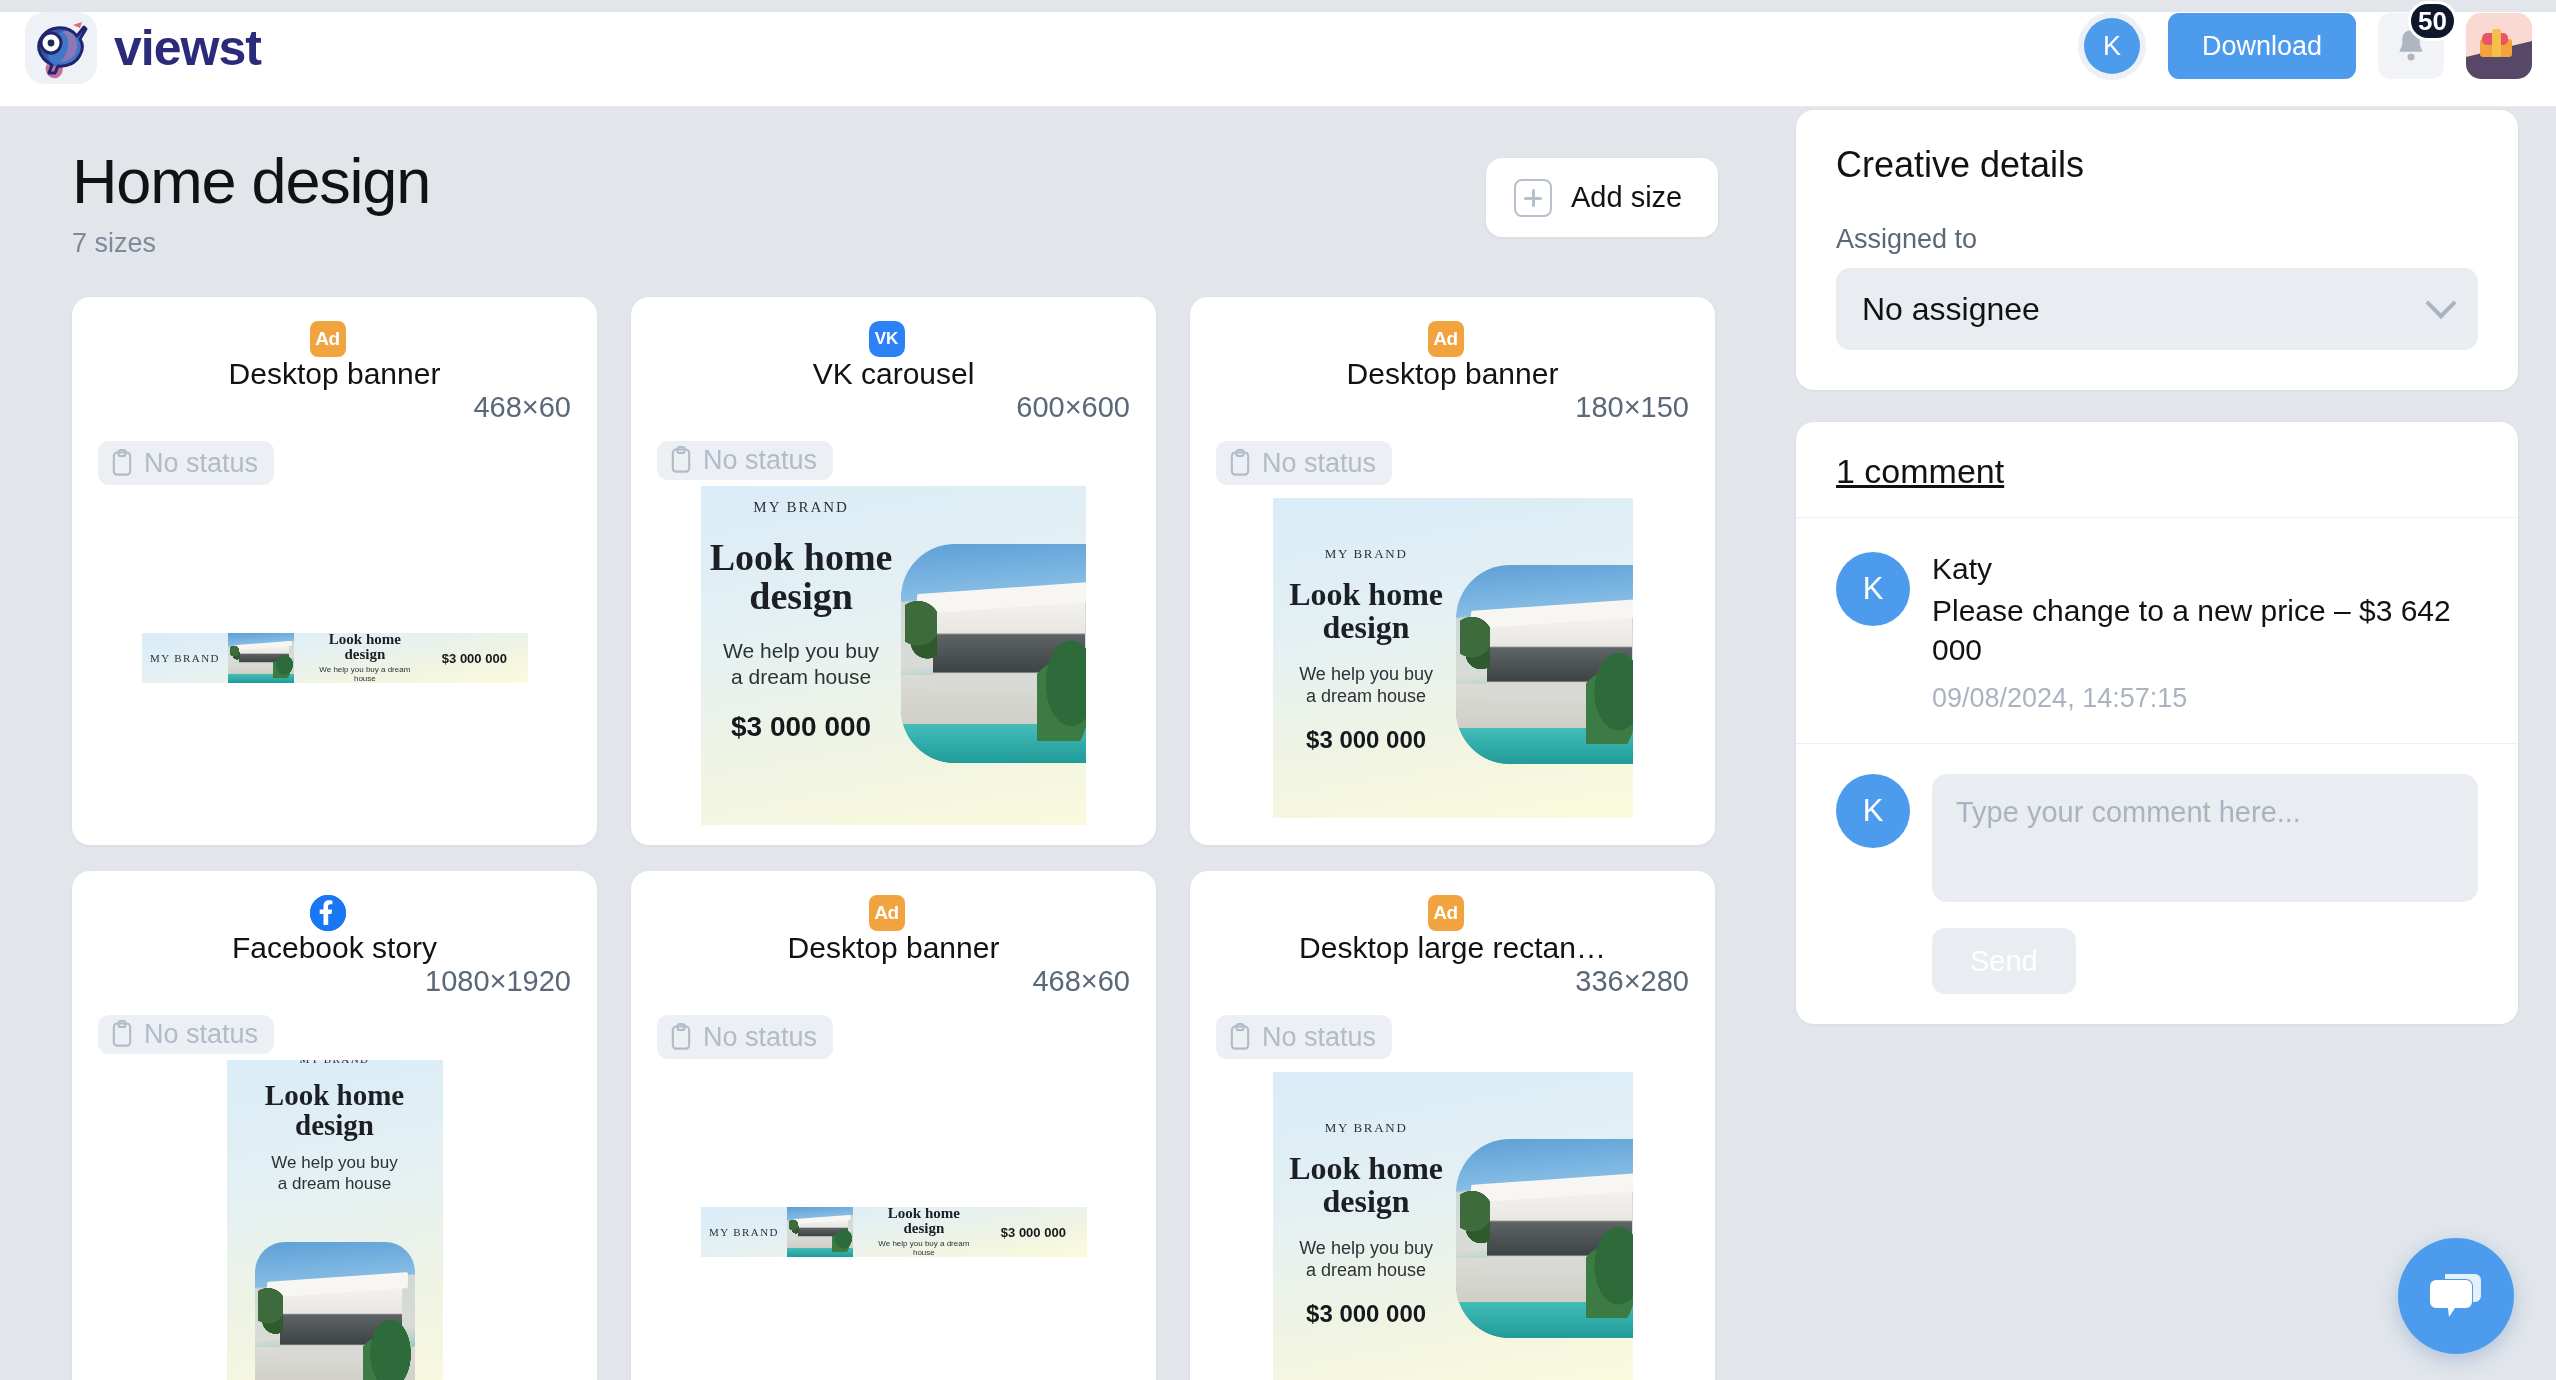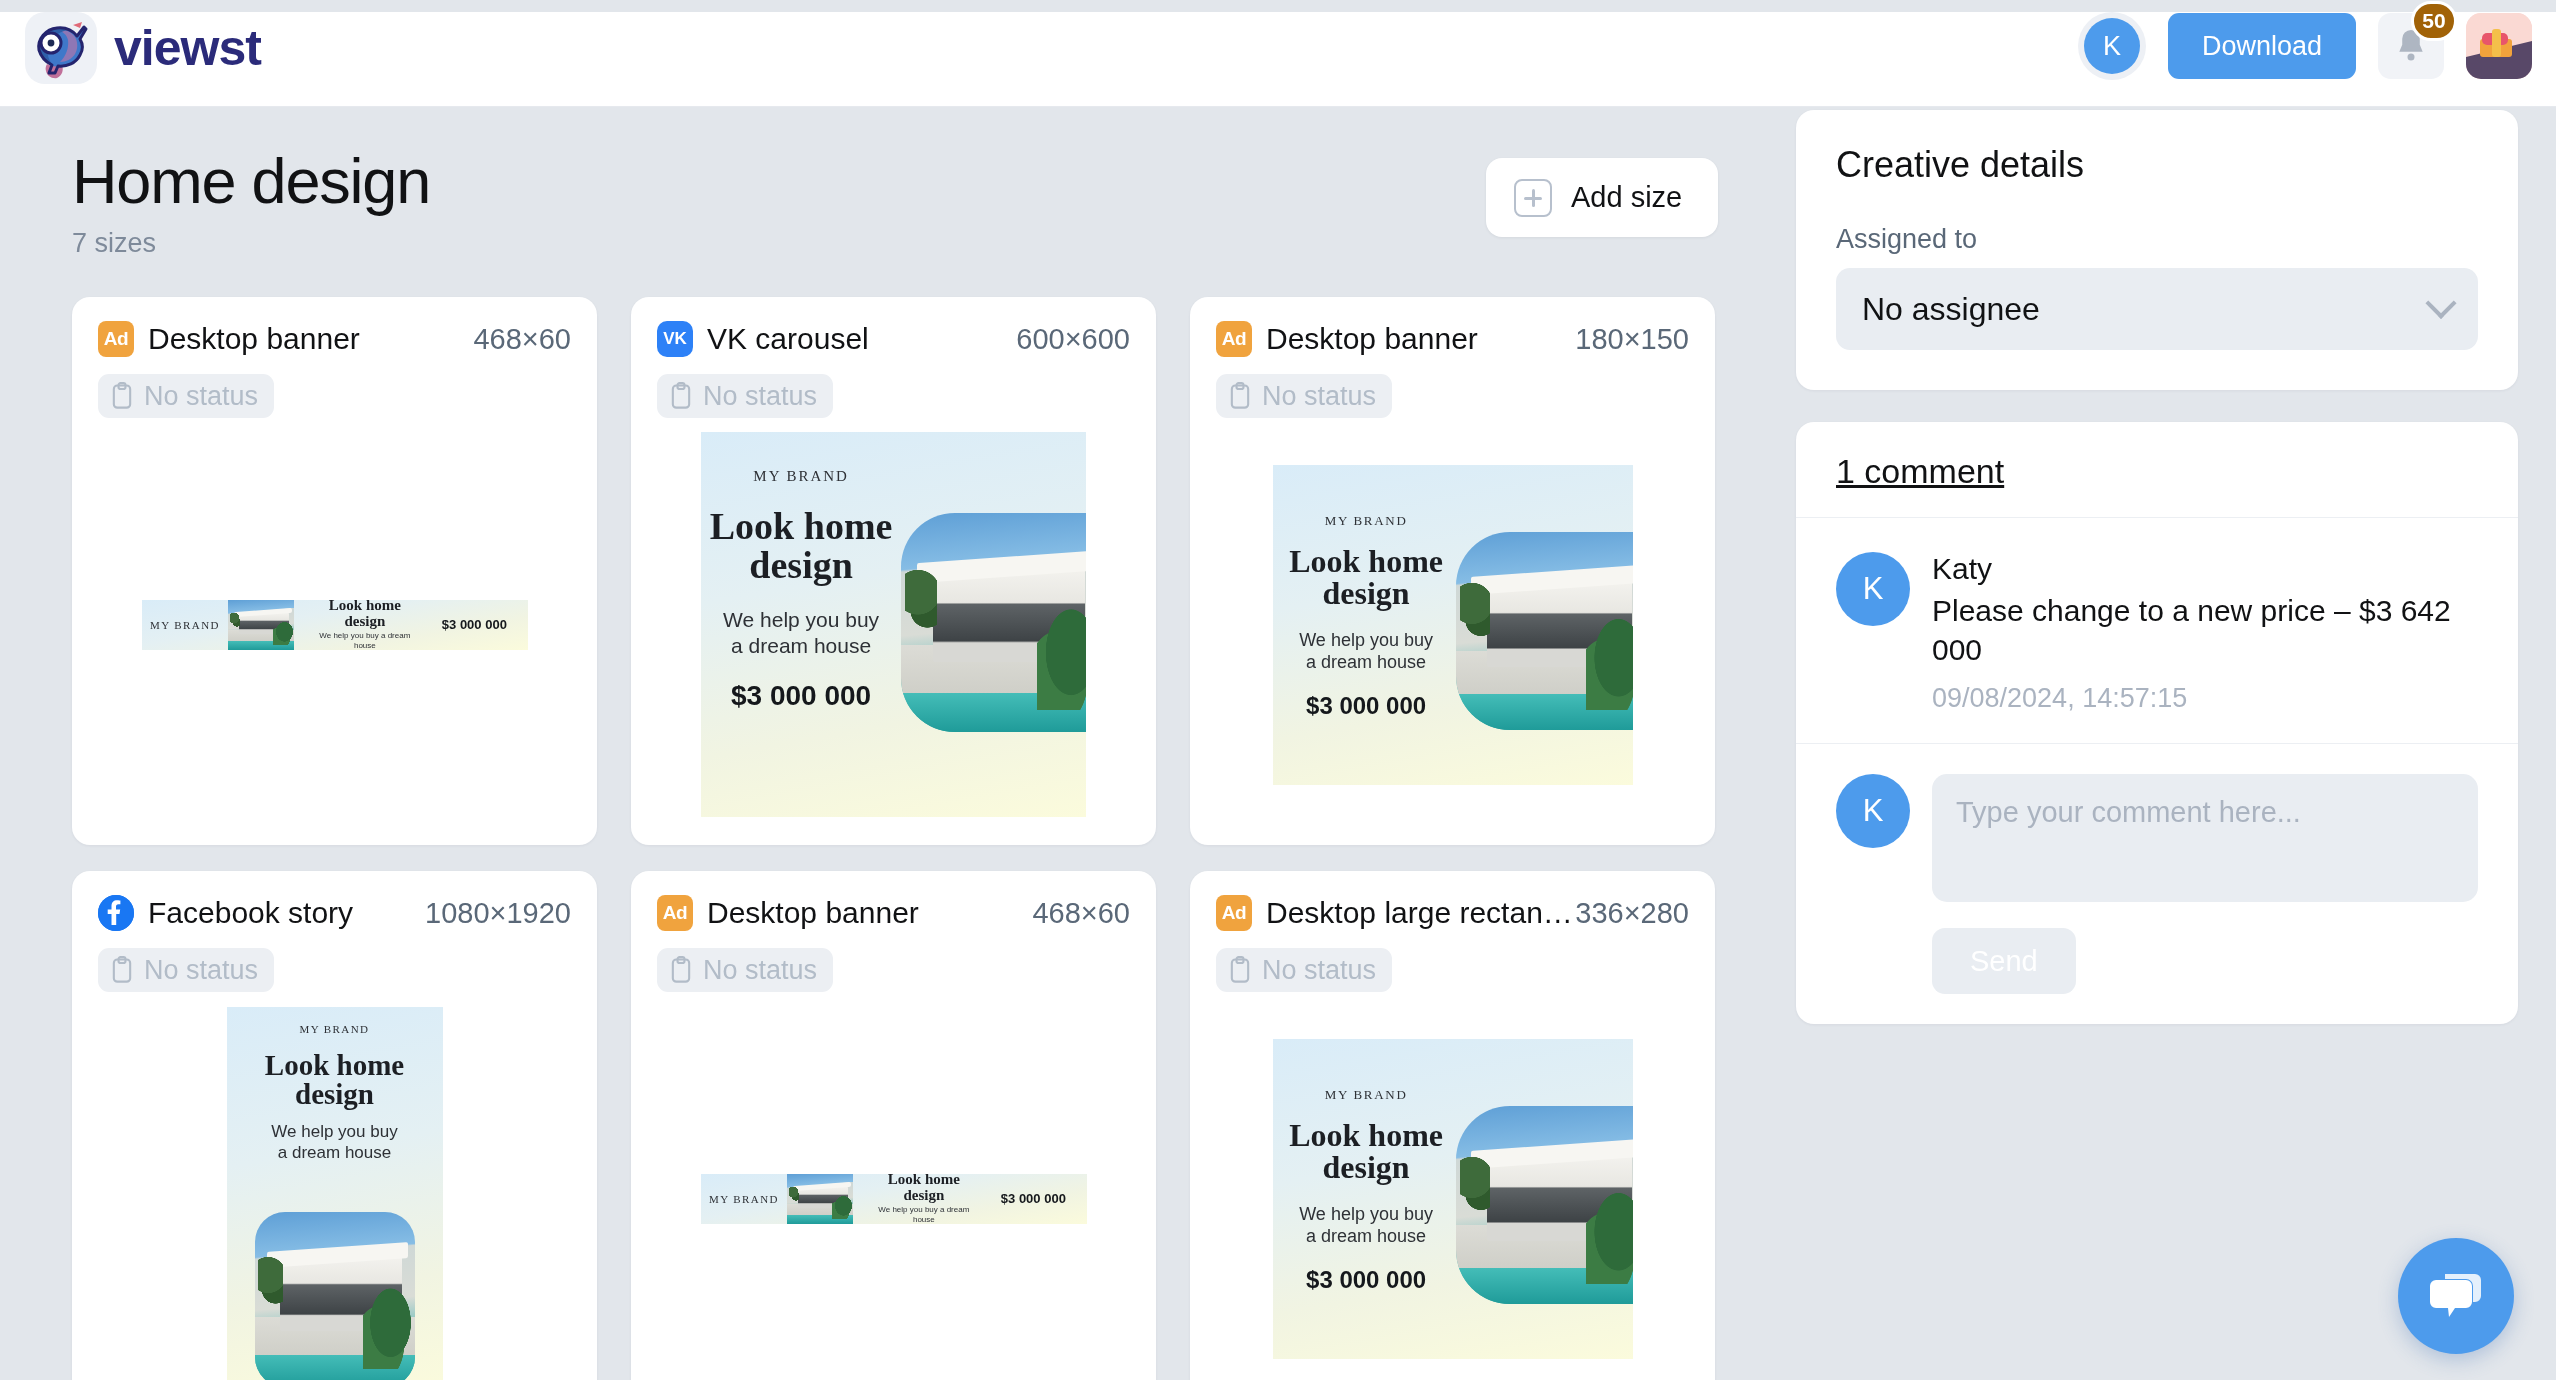"50" .badge-50 { background: #a16207 -> #0f172a; font-size: 21px -> 26px }
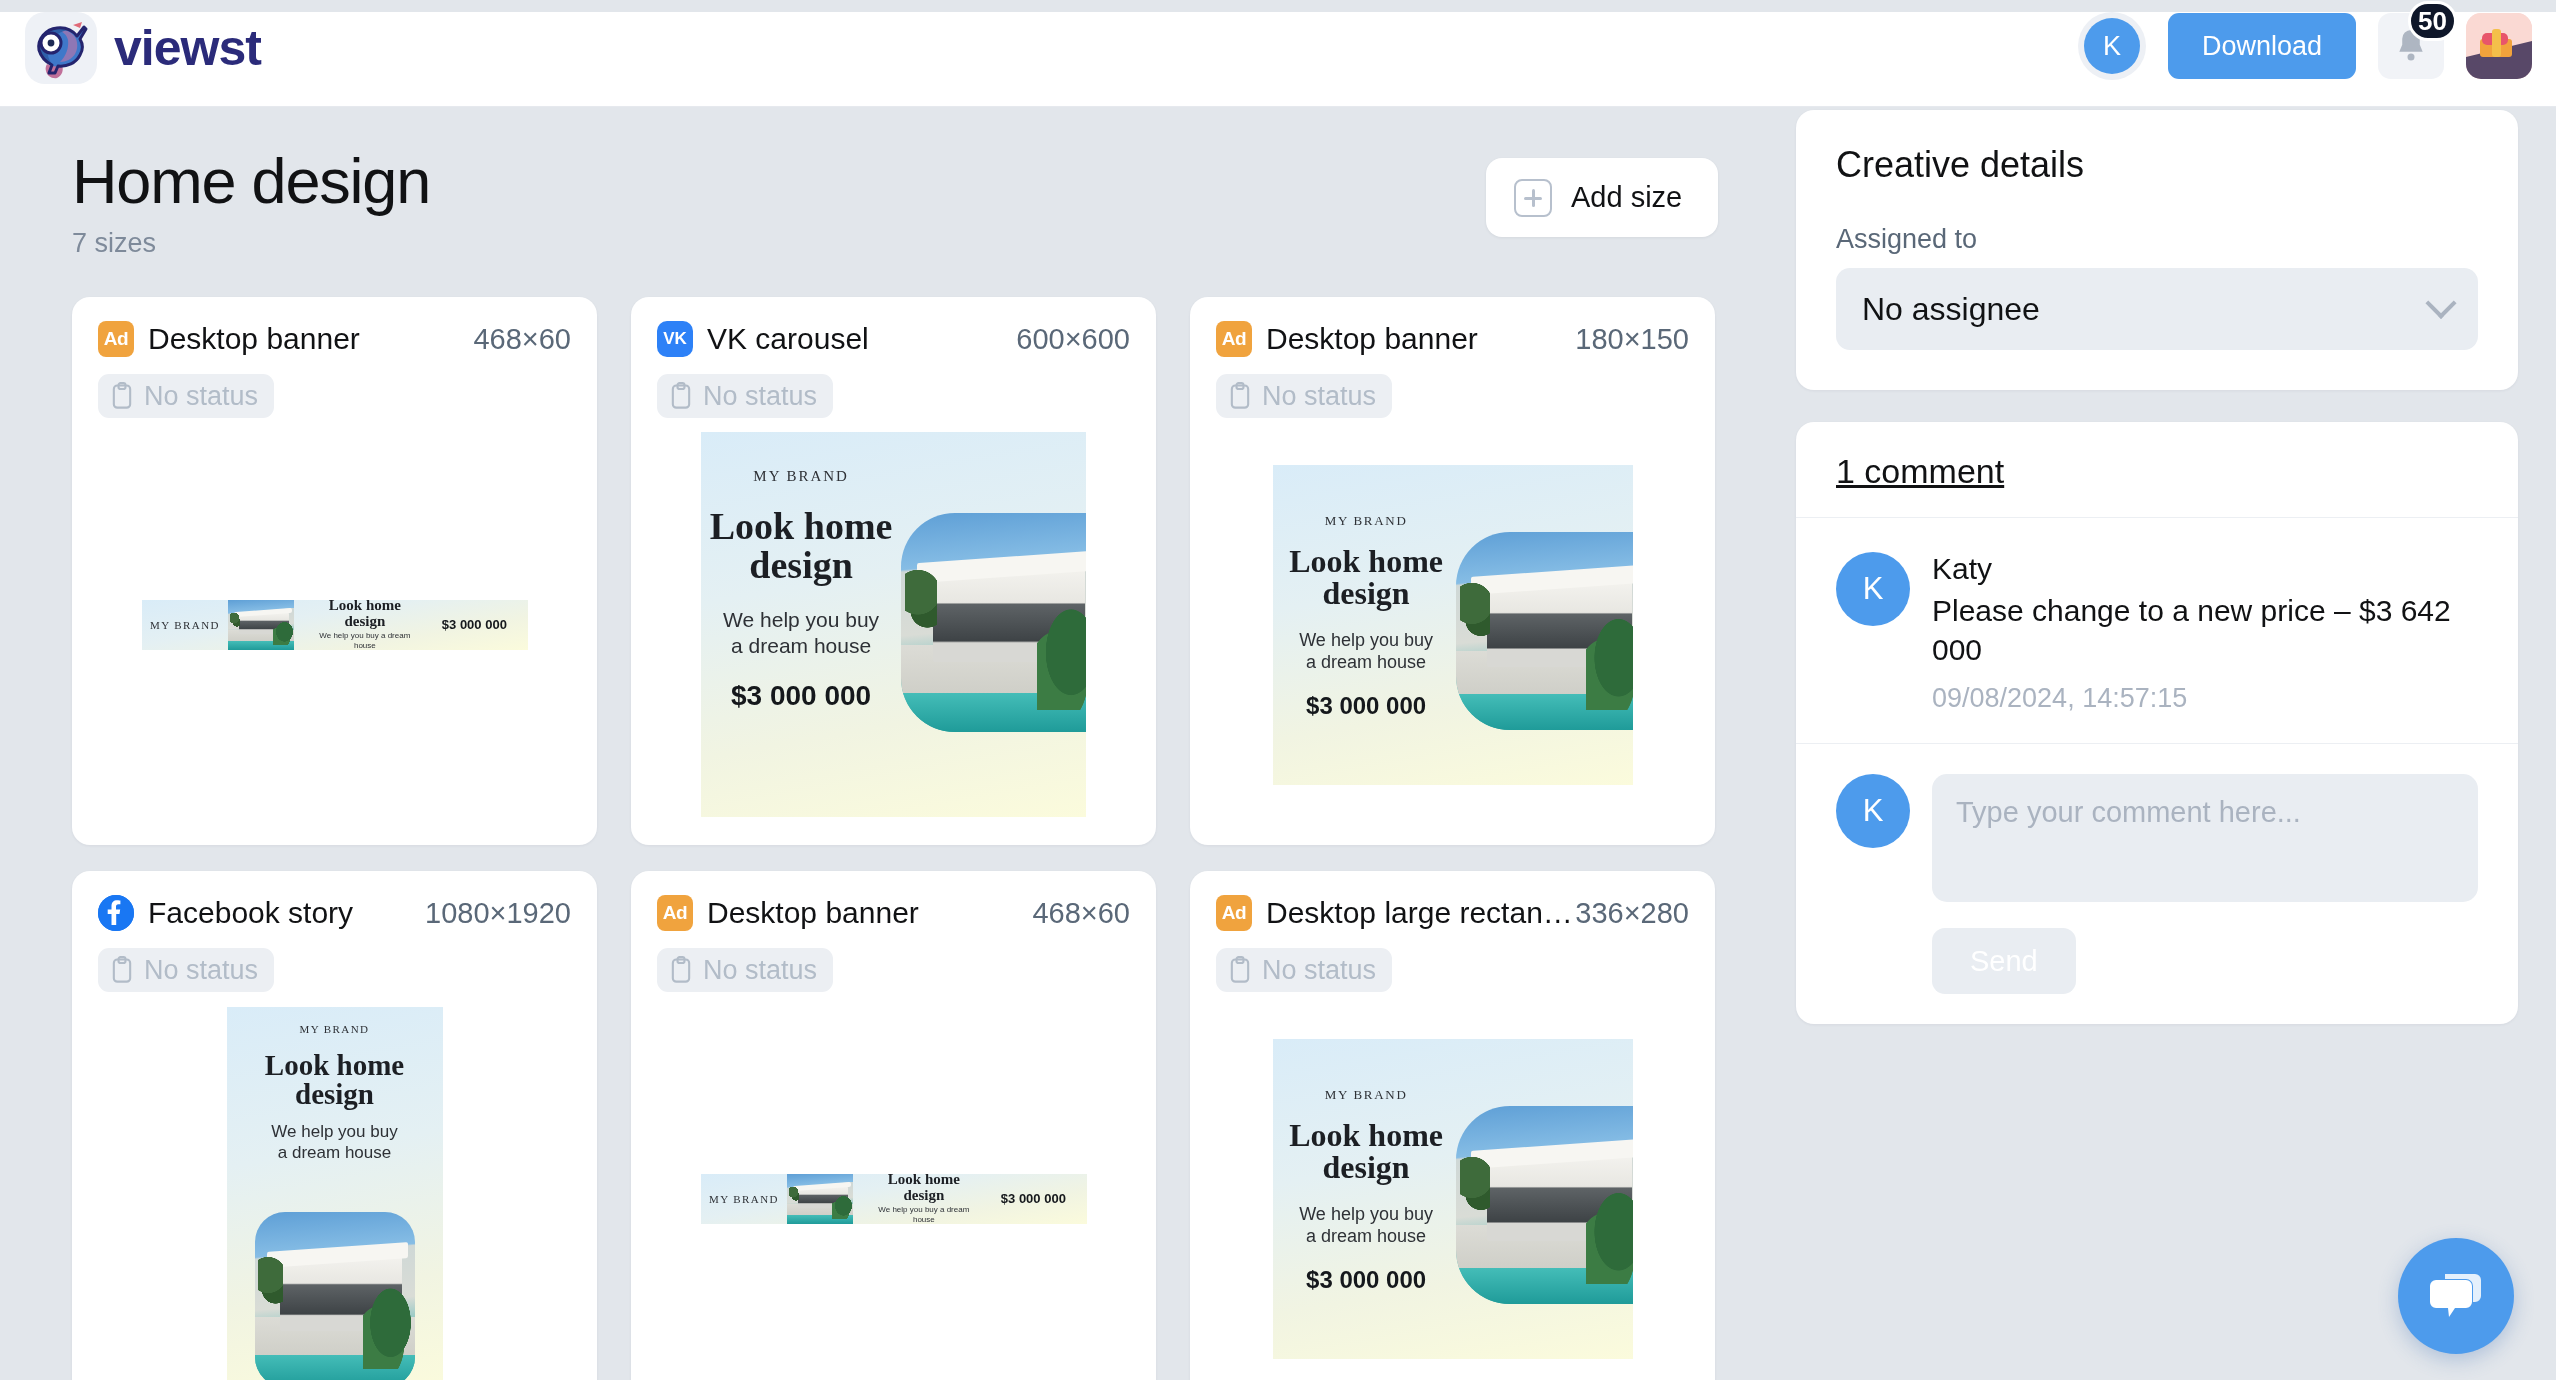"Ad" .card-head { flex-direction: none -> column }
